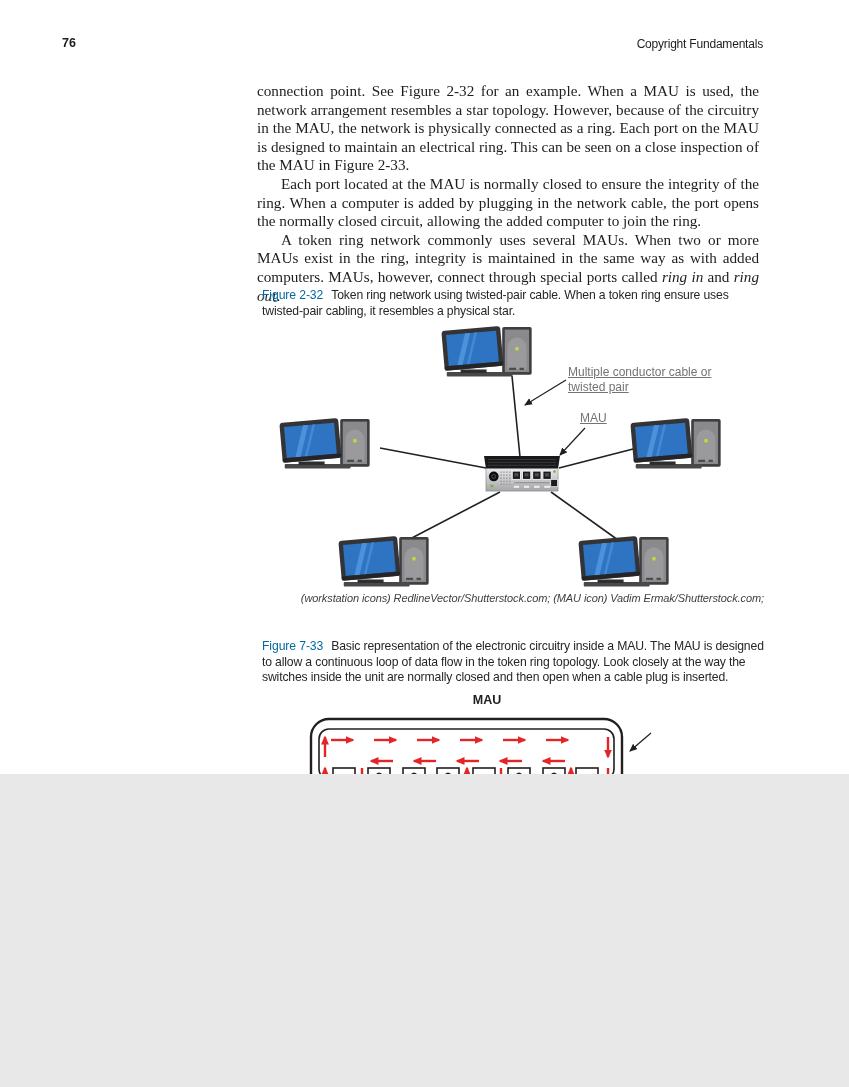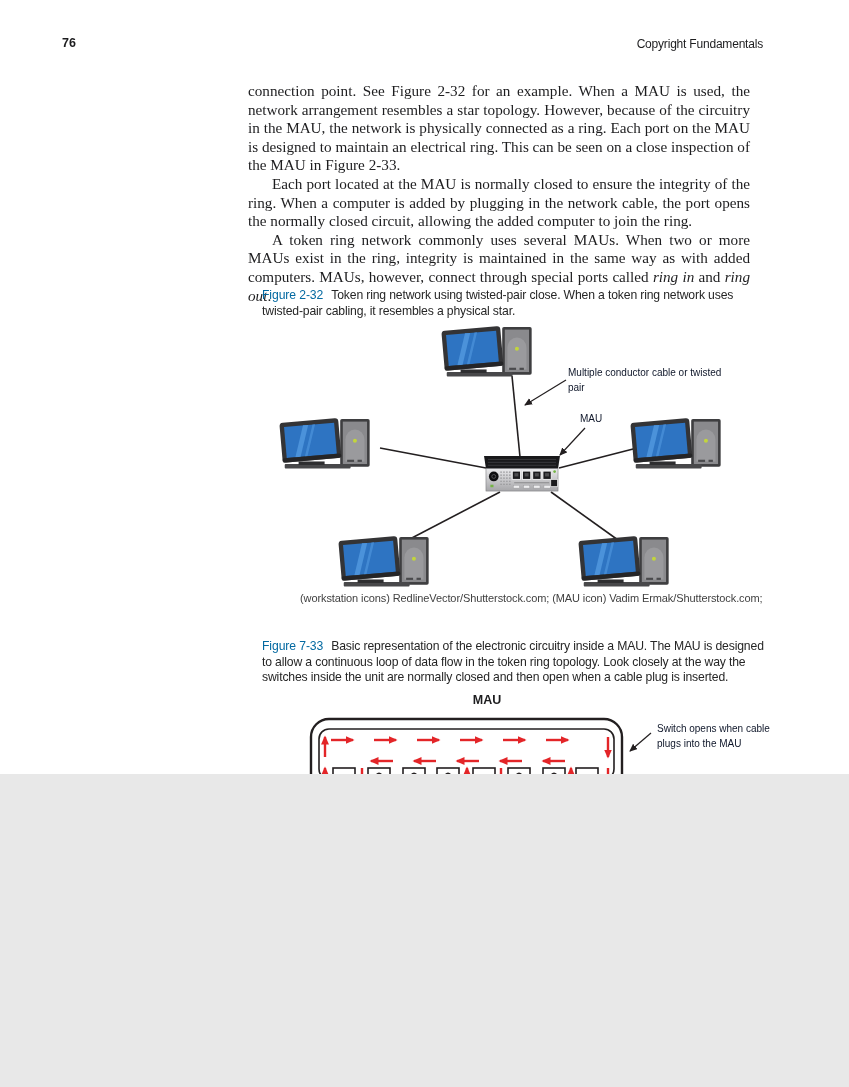"connection point. See Figure 2-32" .body-text { left: 248px -> 257px }
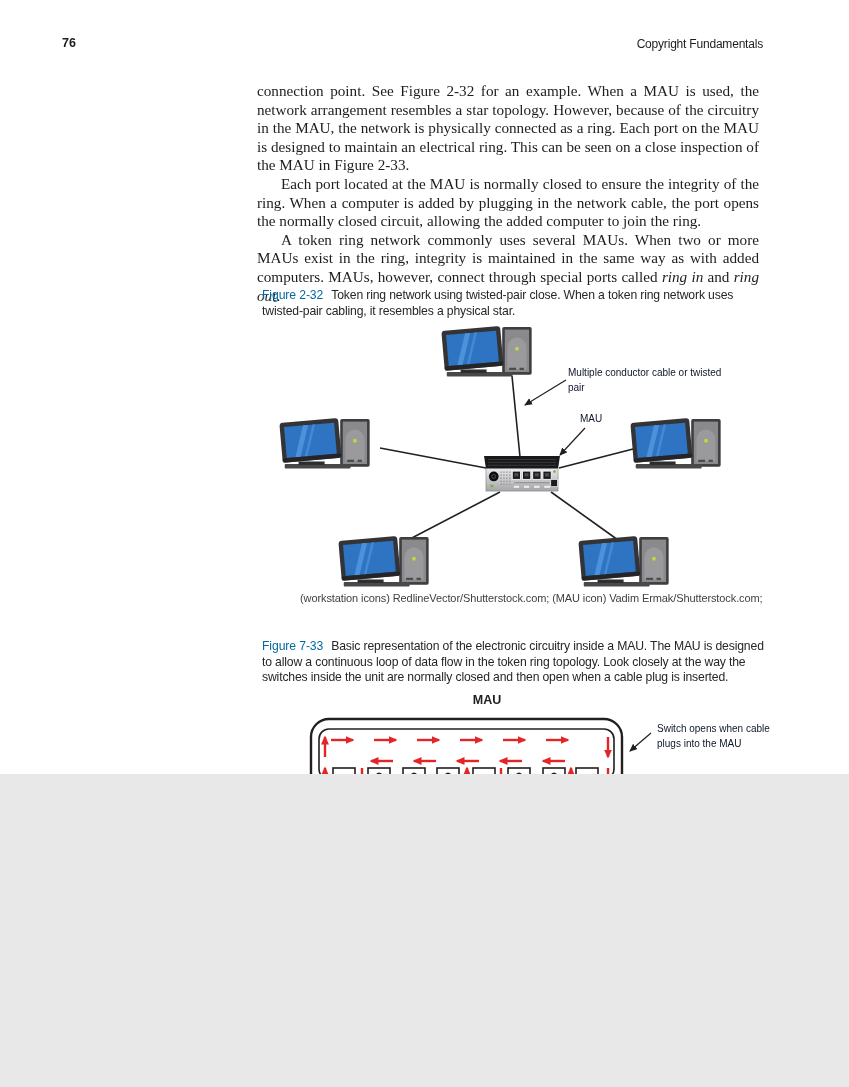"Token ring network using twisted-pair" span { text: close. When a token ring network -> cable. When a token ring ensure }
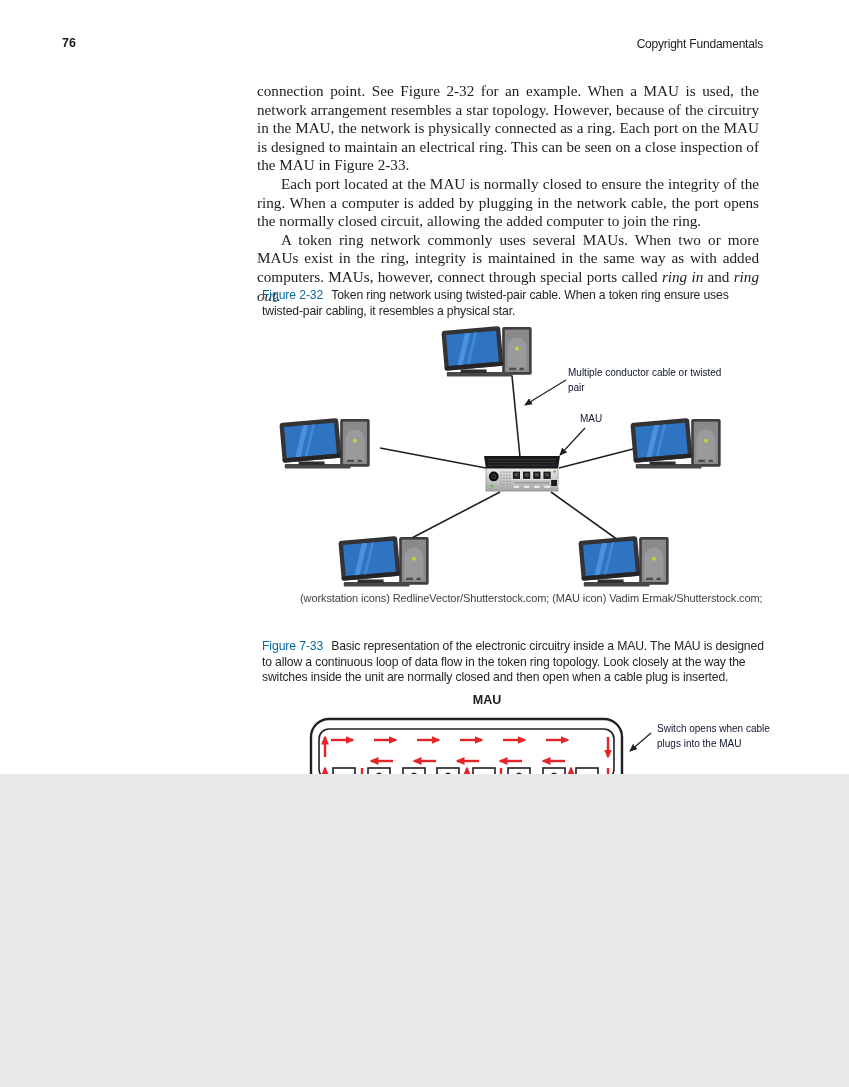"Multiple conductor cable or twisted" .annot { color: #0f172a -> #737373; font-size: 10px -> 12px; text-decoration: none -> underline }
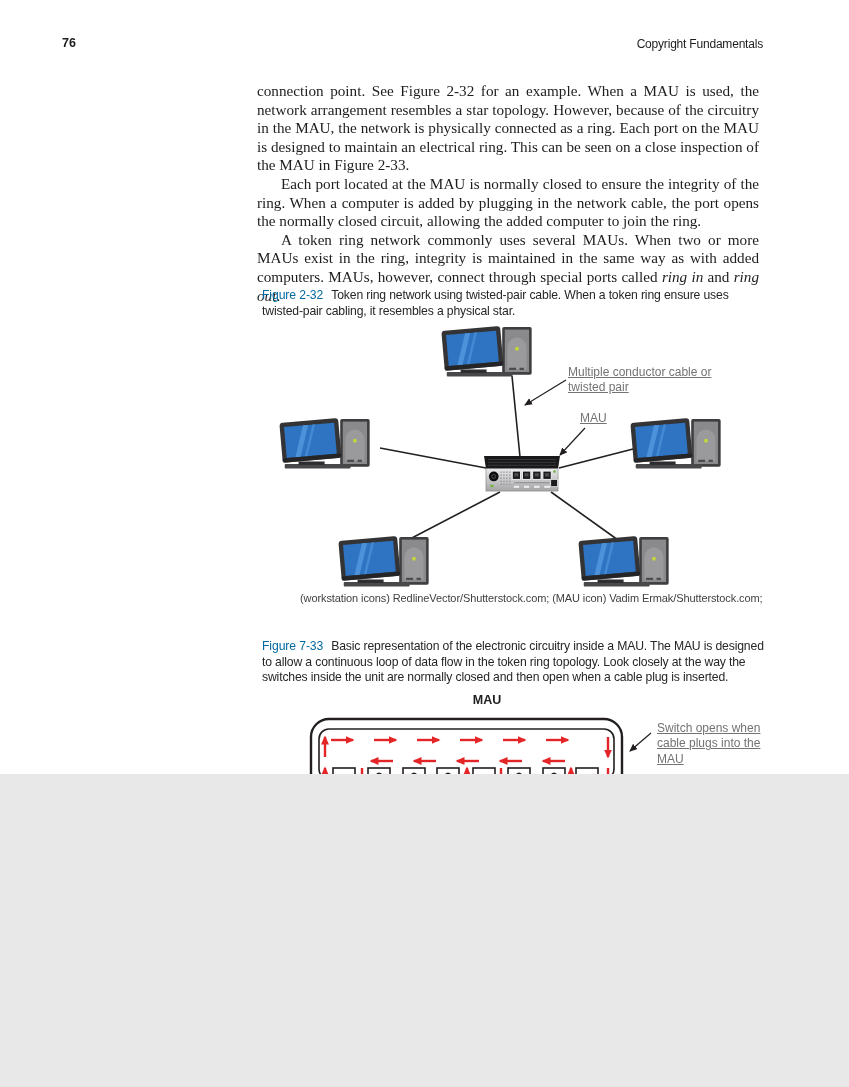"(workstation icons)" .credit { font-style: none -> italic; text-align: none -> right }
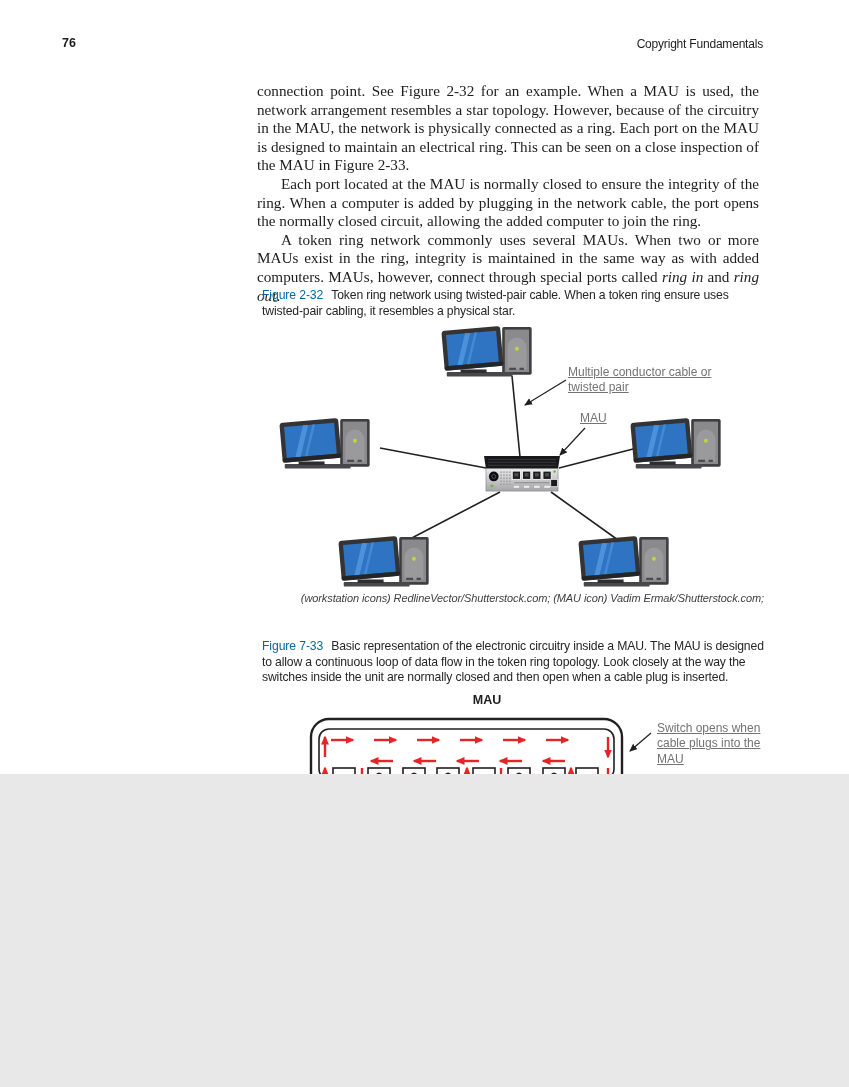"Switch opens when cable plugs" div.annot { html: <div>Switch opens when cable plugs into the MAU</div> -> none }
